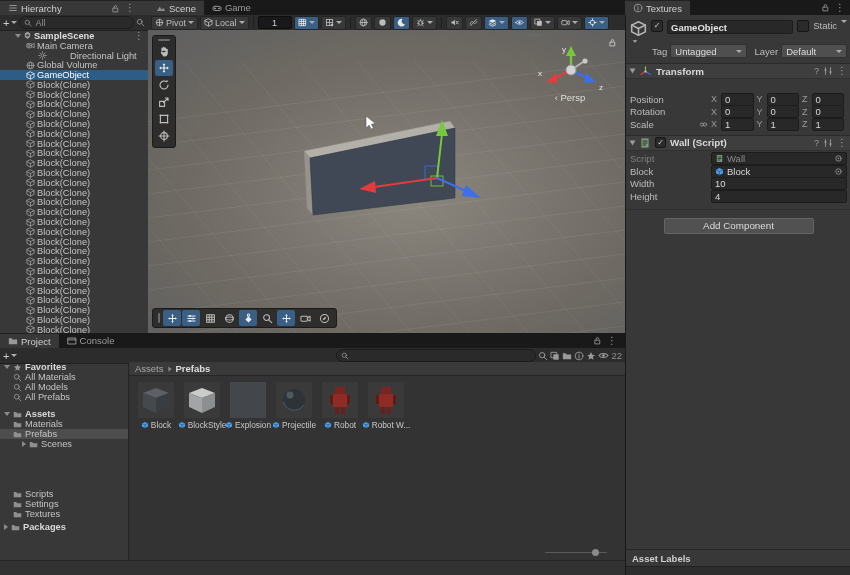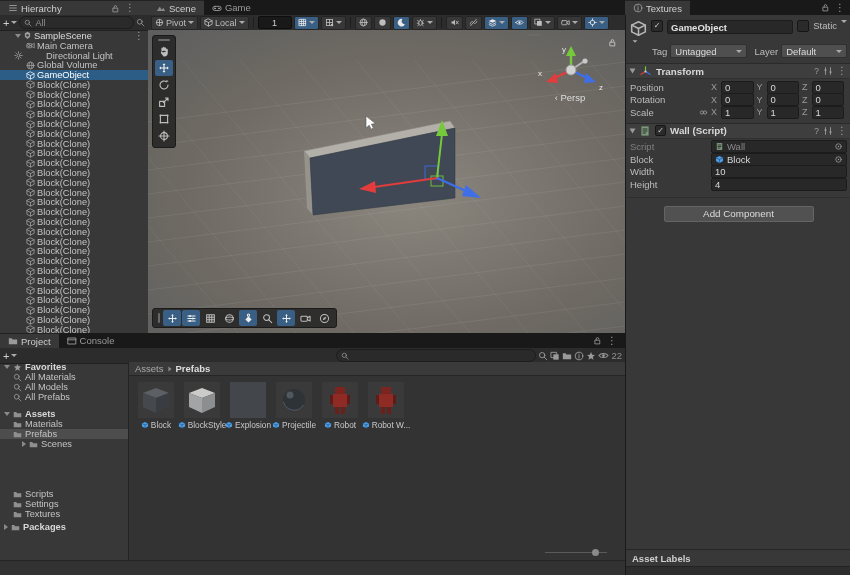"SampleScene" .hrow.bold .lbl { font-weight: normal -> bold }
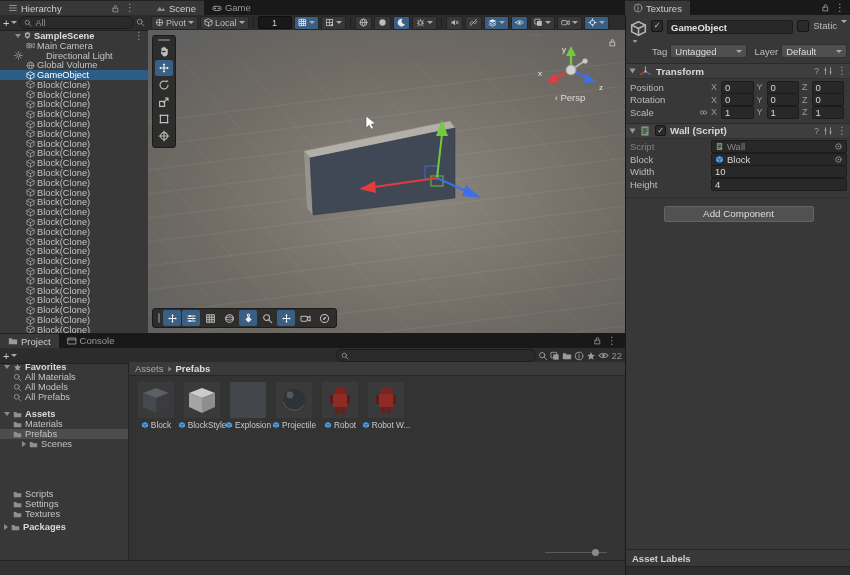"Directional Light" div.hrow { padding-left: 14px -> 38px }
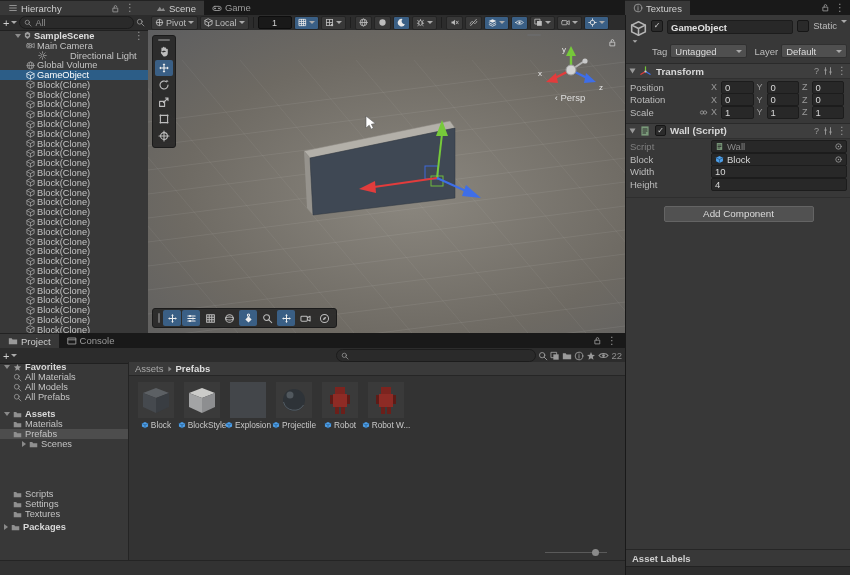"Position" div { margin-top: none -> 12px }
